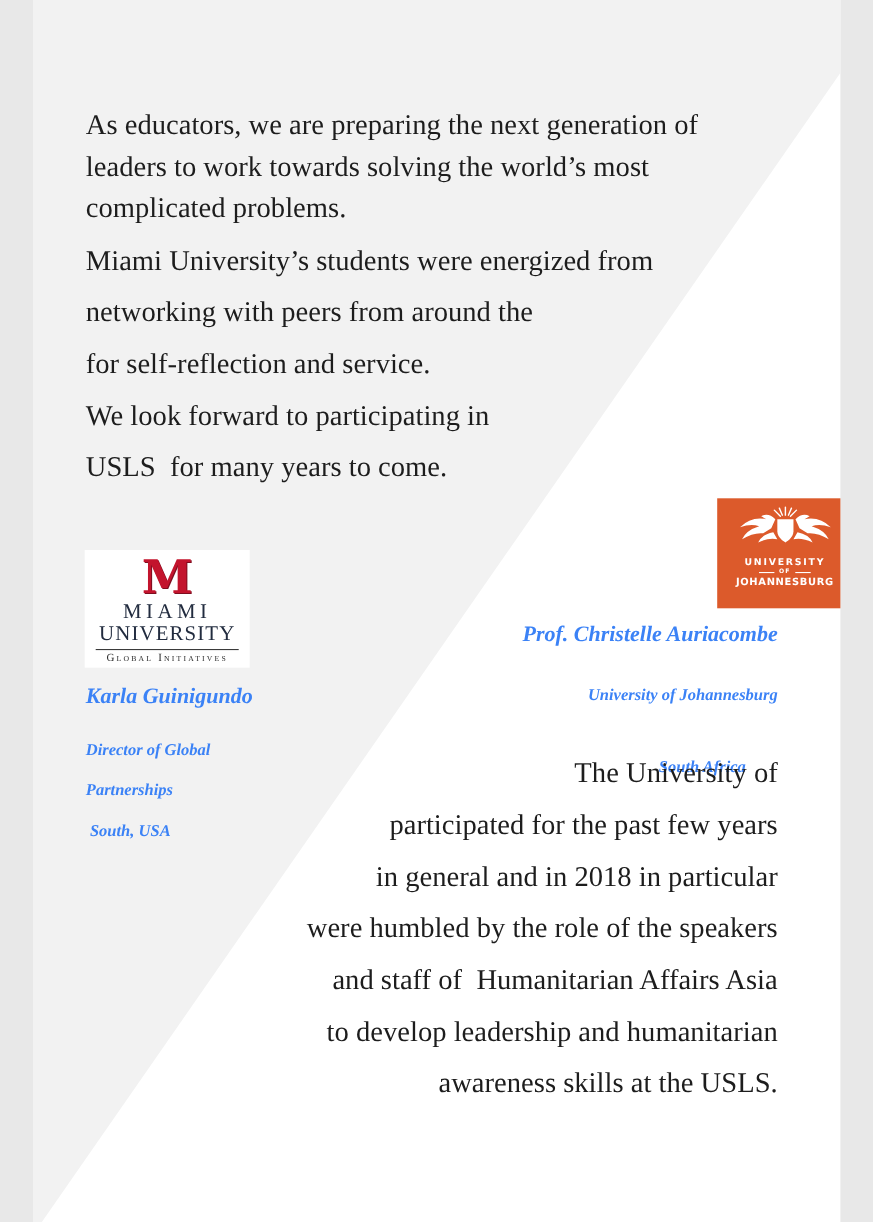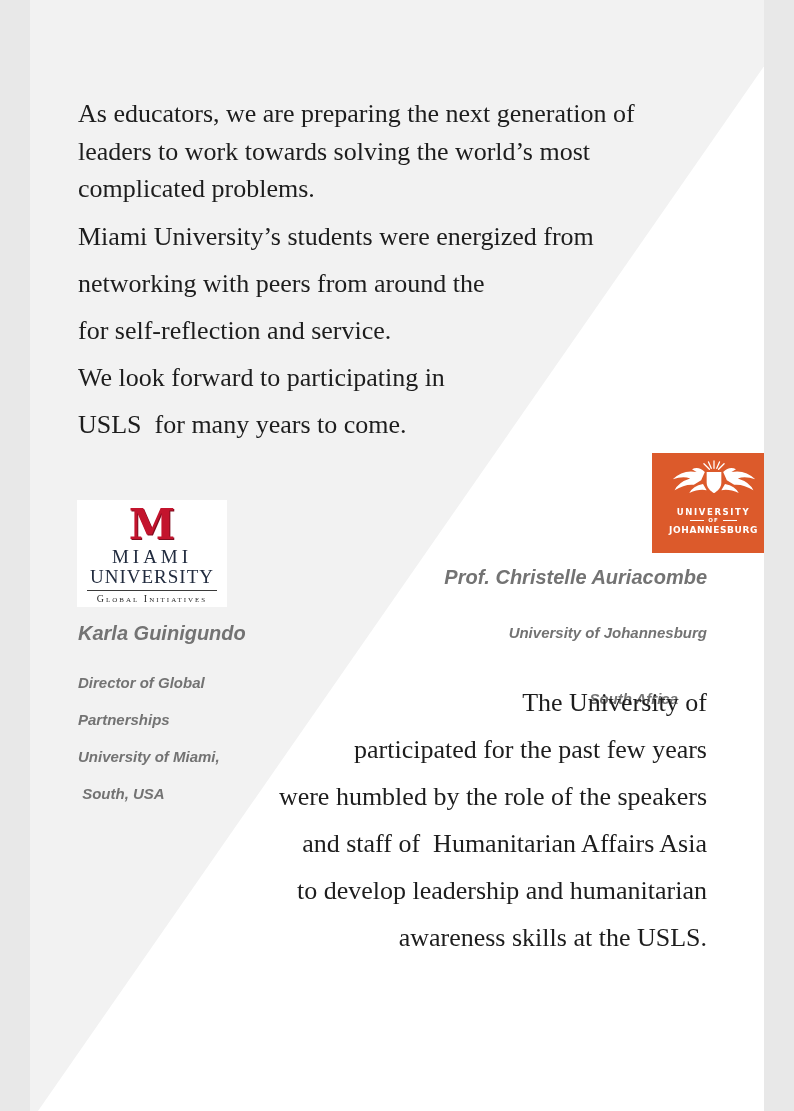"Prof. Christelle Auriacombe" .attr { color: #737373 -> #3b82f6; font-family: Liberation Sans, sans-serif -> Liberation Serif, serif }
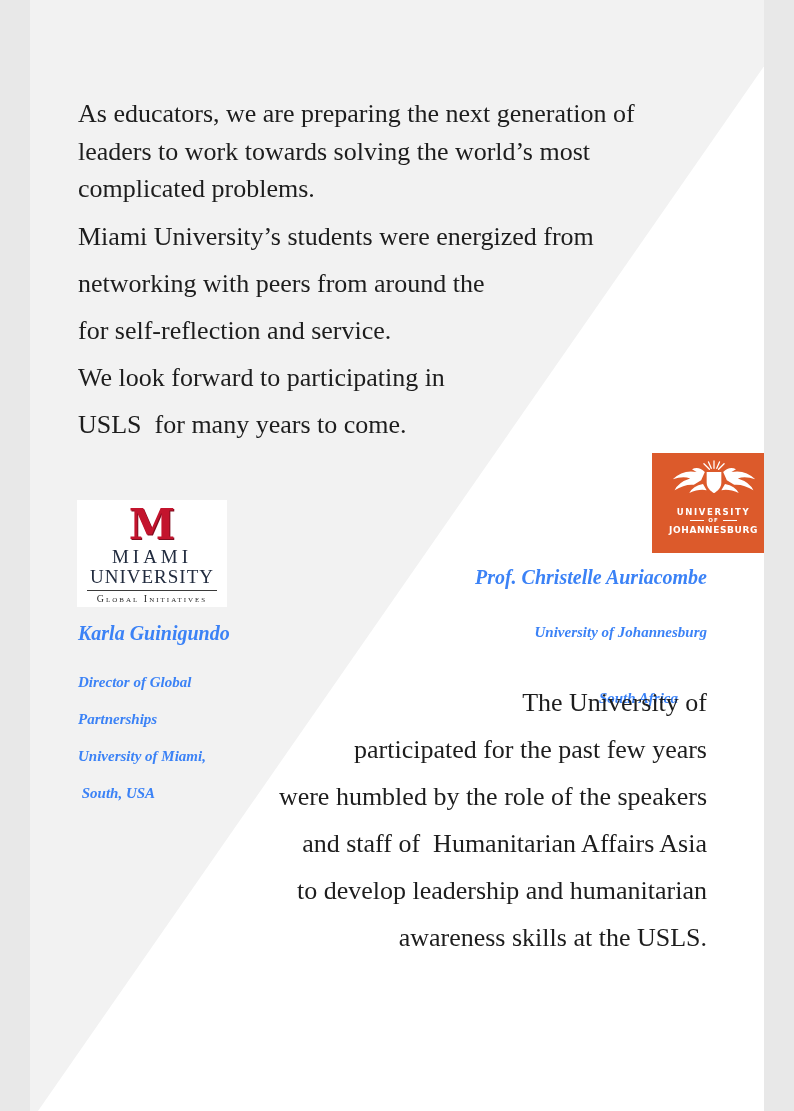"University of Miami," div.ln { html: <div>University of Miami,</div> -> none }
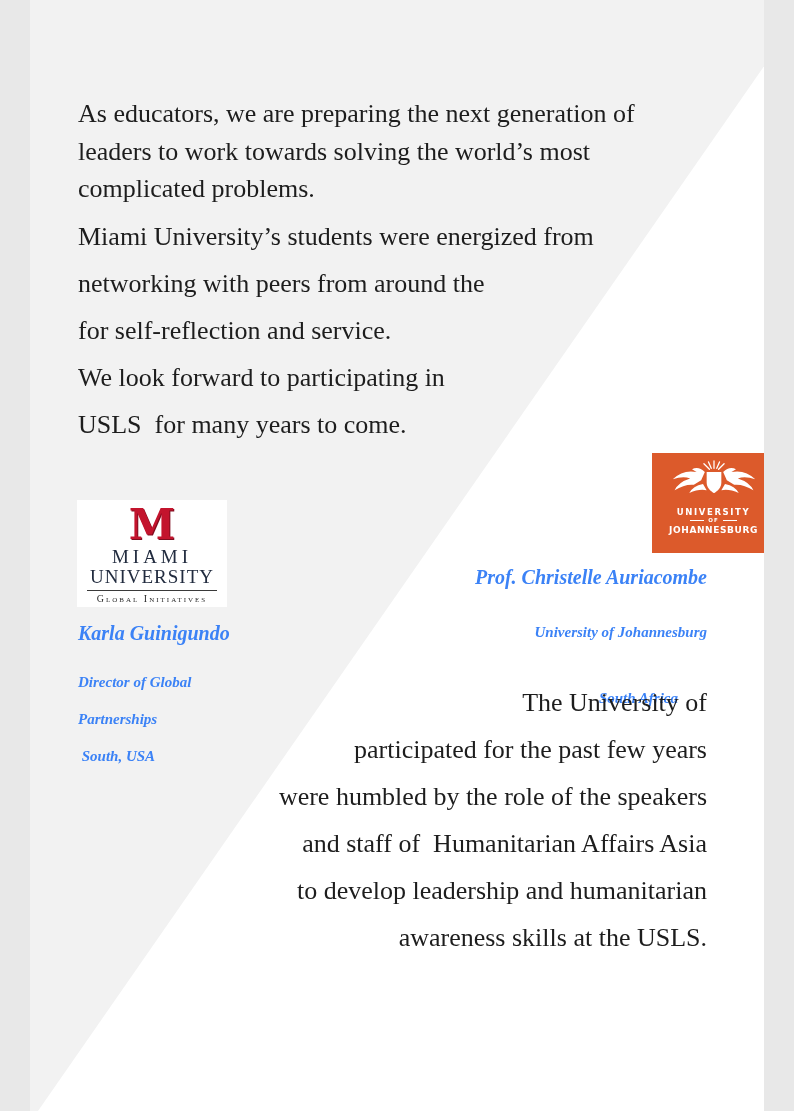"in general and in 2018" div.ln { html: none -> <div>in general and in 2018 in particular</div> }
